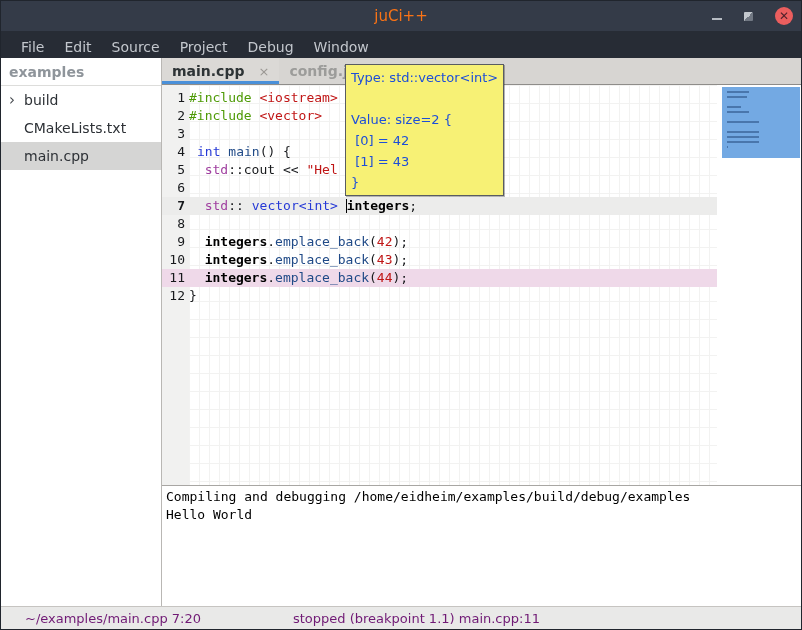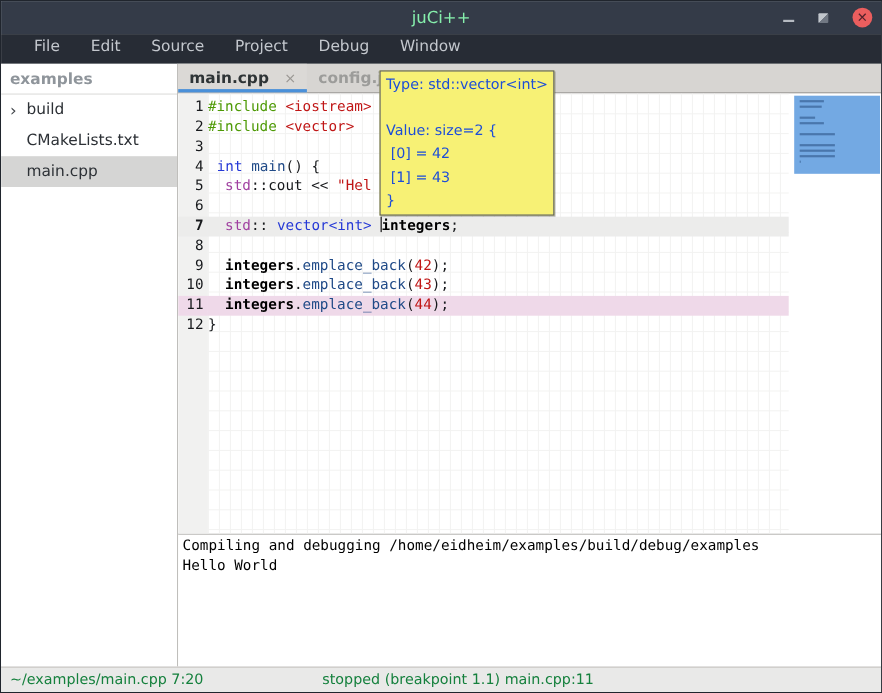"juCi++" .title-text { color: #86efac -> #f97316 }
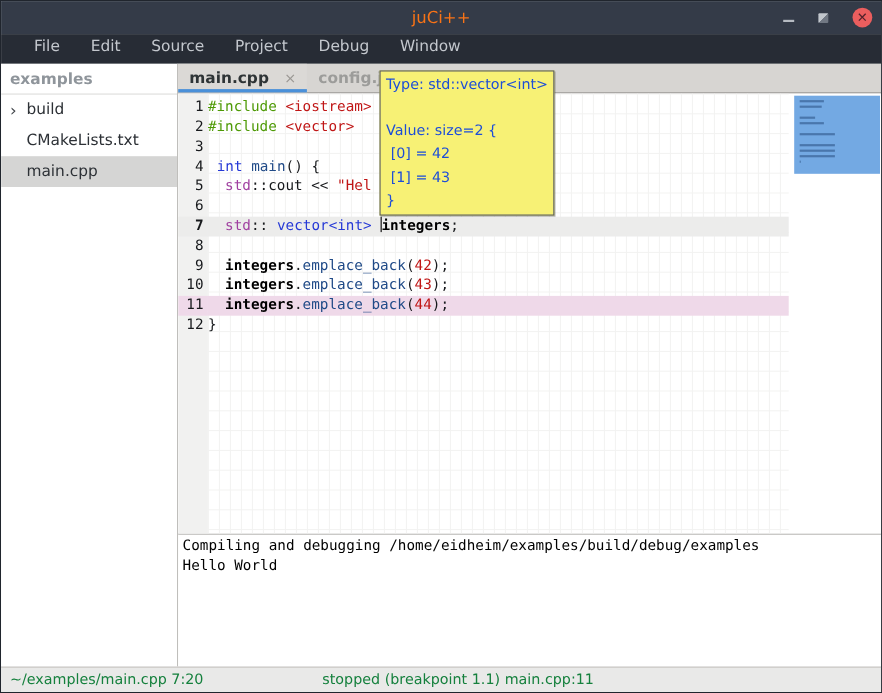"File" .menubar { align-items: flex-start -> flex-end; gap: 8px -> 0; padding-left: 20px -> 10px }
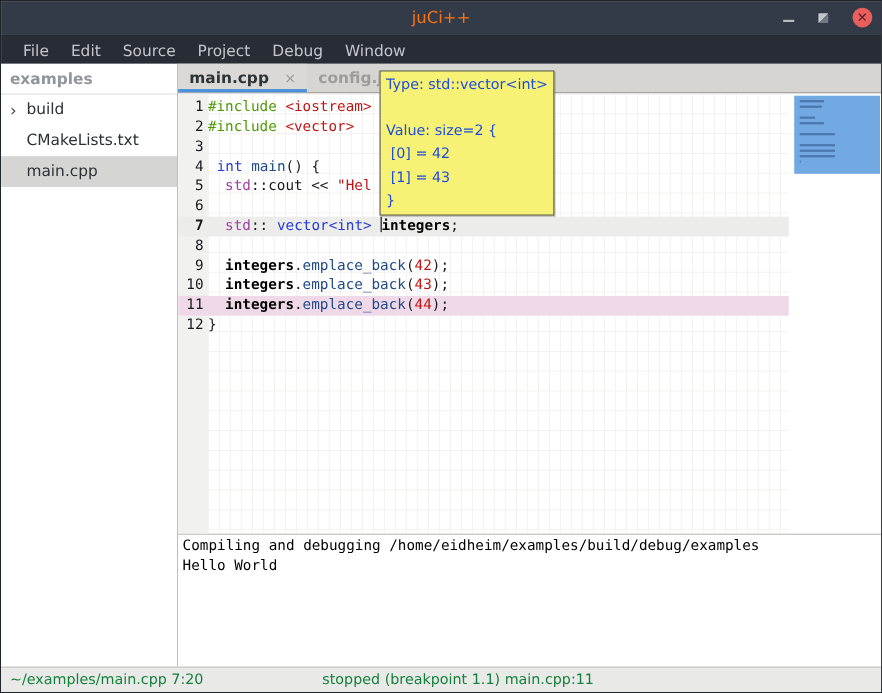"~/examples/main.cpp 7:20" .statusbar { color: #15803d -> #701a75; padding-left: none -> 16px }
